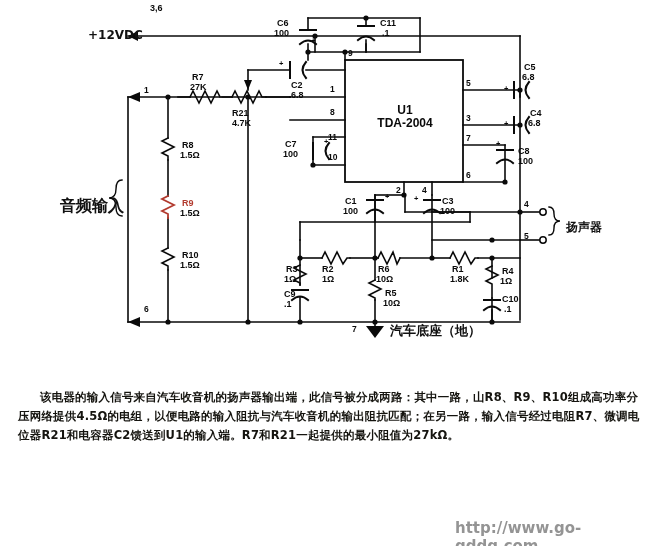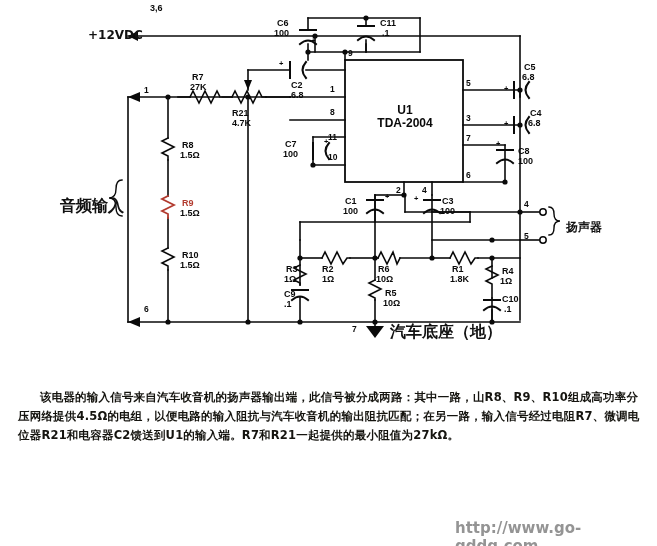"汽车底座（地）" div.cnlabel { font-size: 16px -> 13px }
